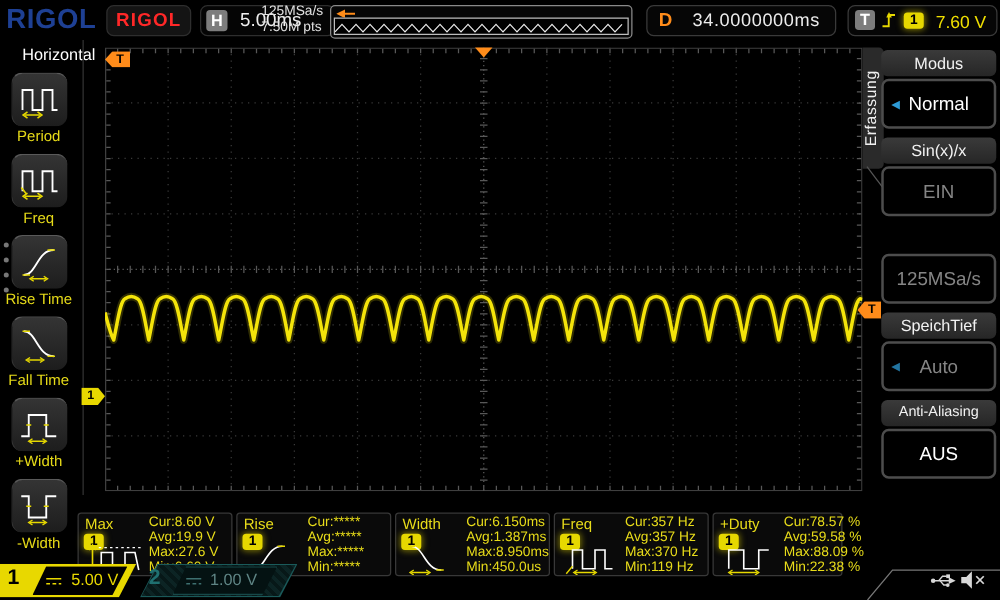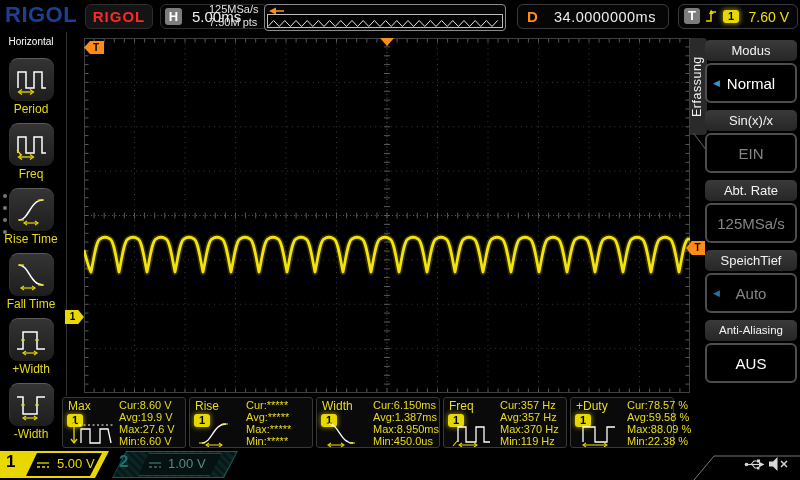"Horizontal" .lm-title { font-size: 10px -> 13px; left: 0 -> 16px }
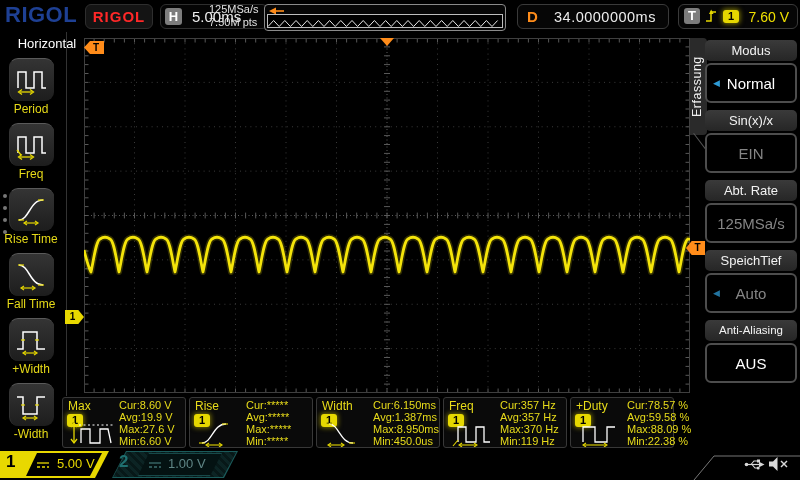"Abt. Rate" div.abs { html: <div>Abt. Rate</div> -> none }
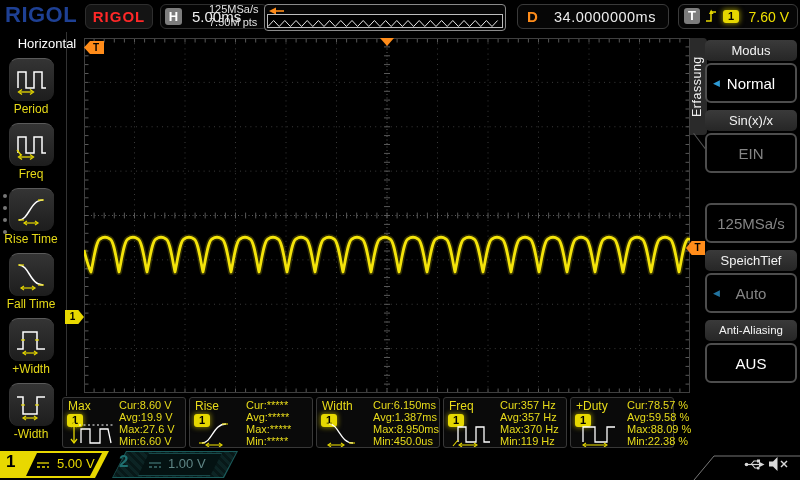"Max" .mpanel { top: 397px -> 410px }
